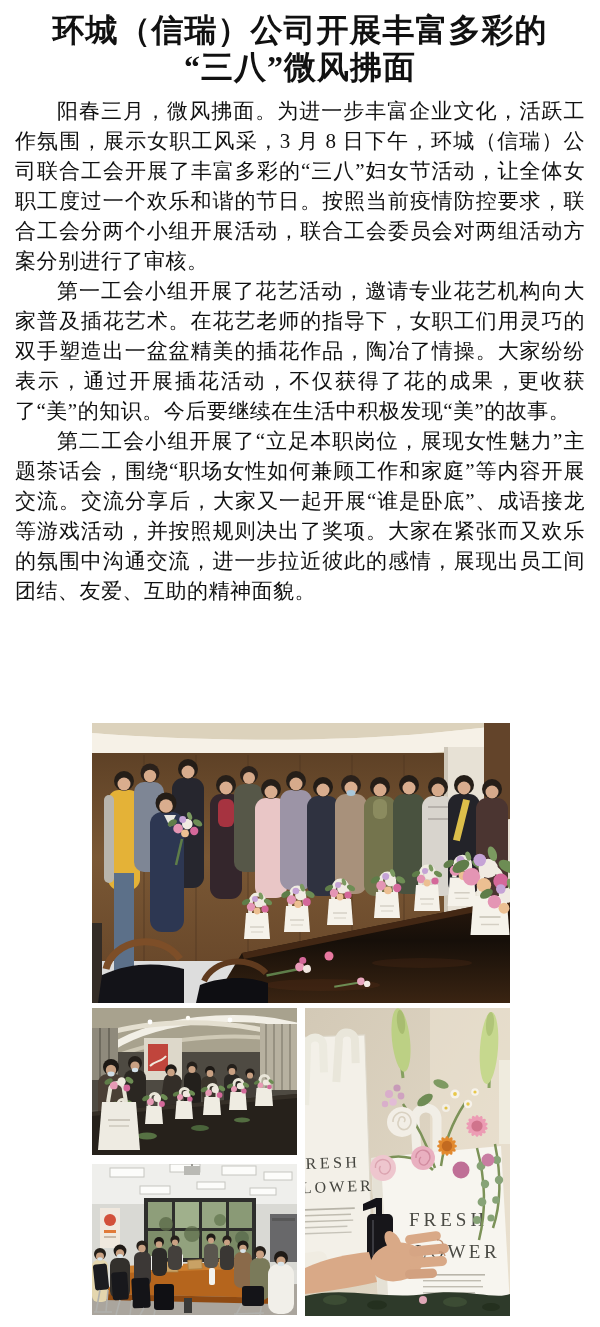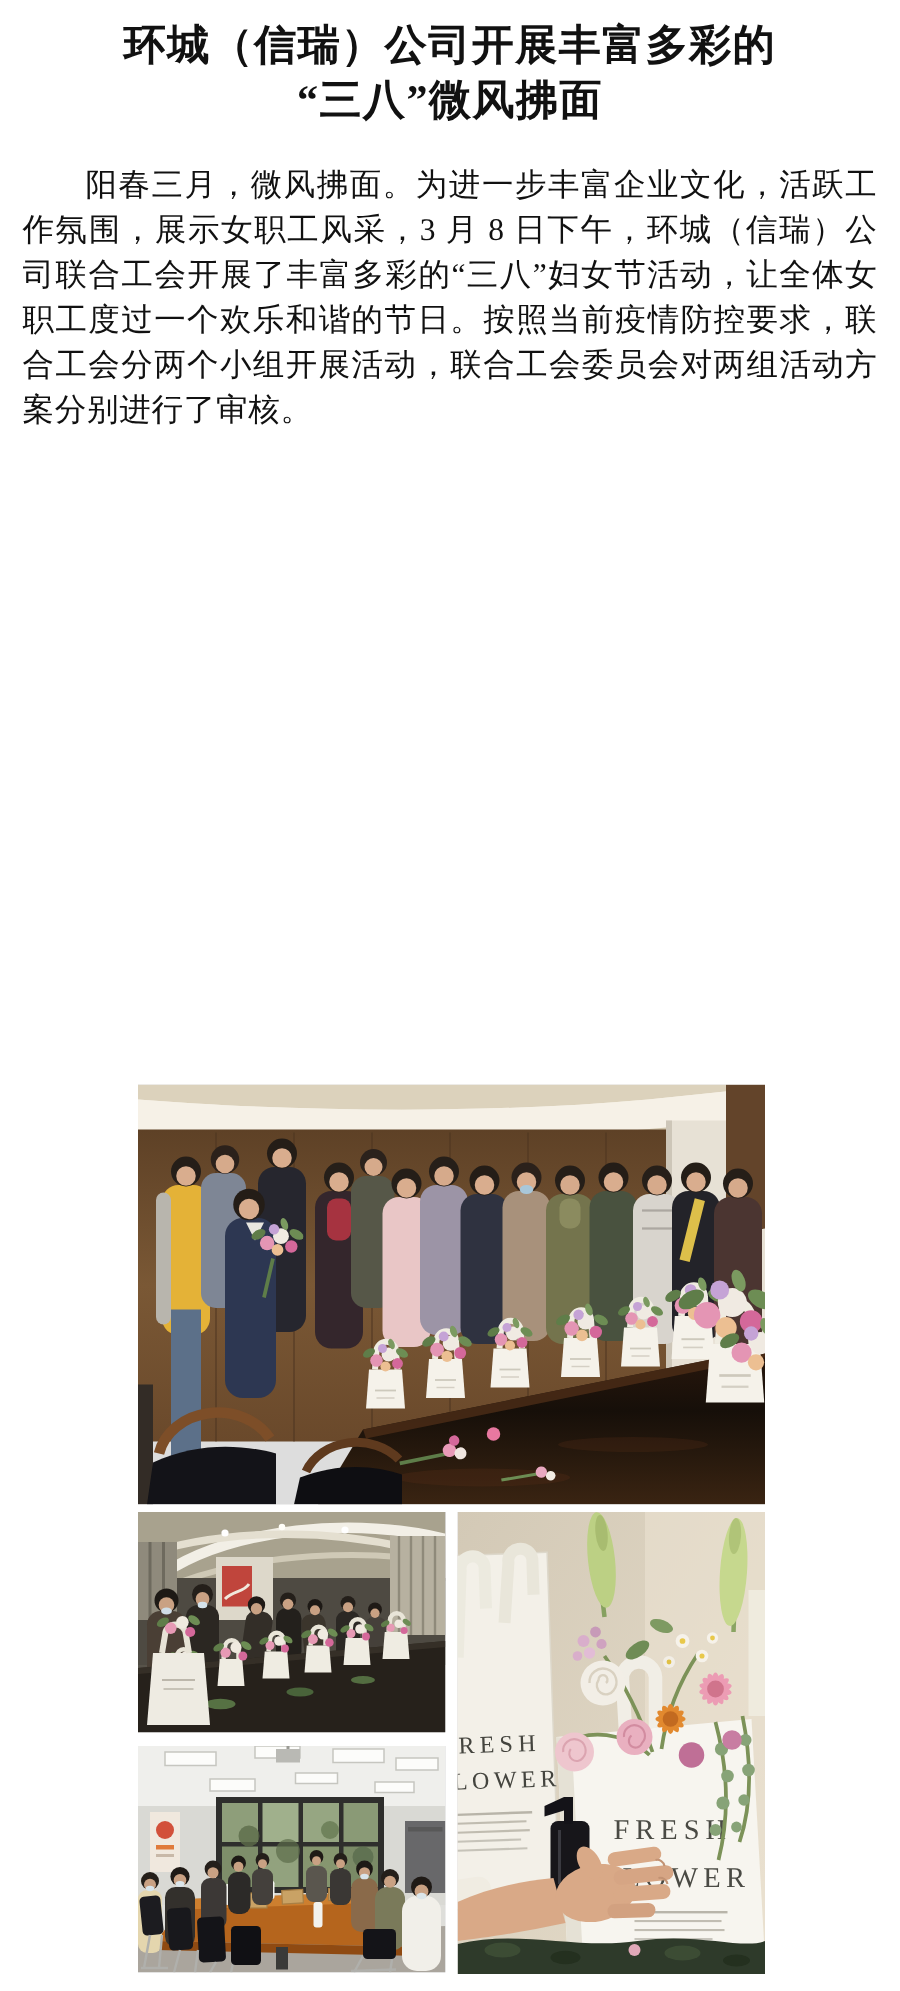"环城（信瑞）公司开展丰富多彩的" .title { font-size: 28px -> 32px }
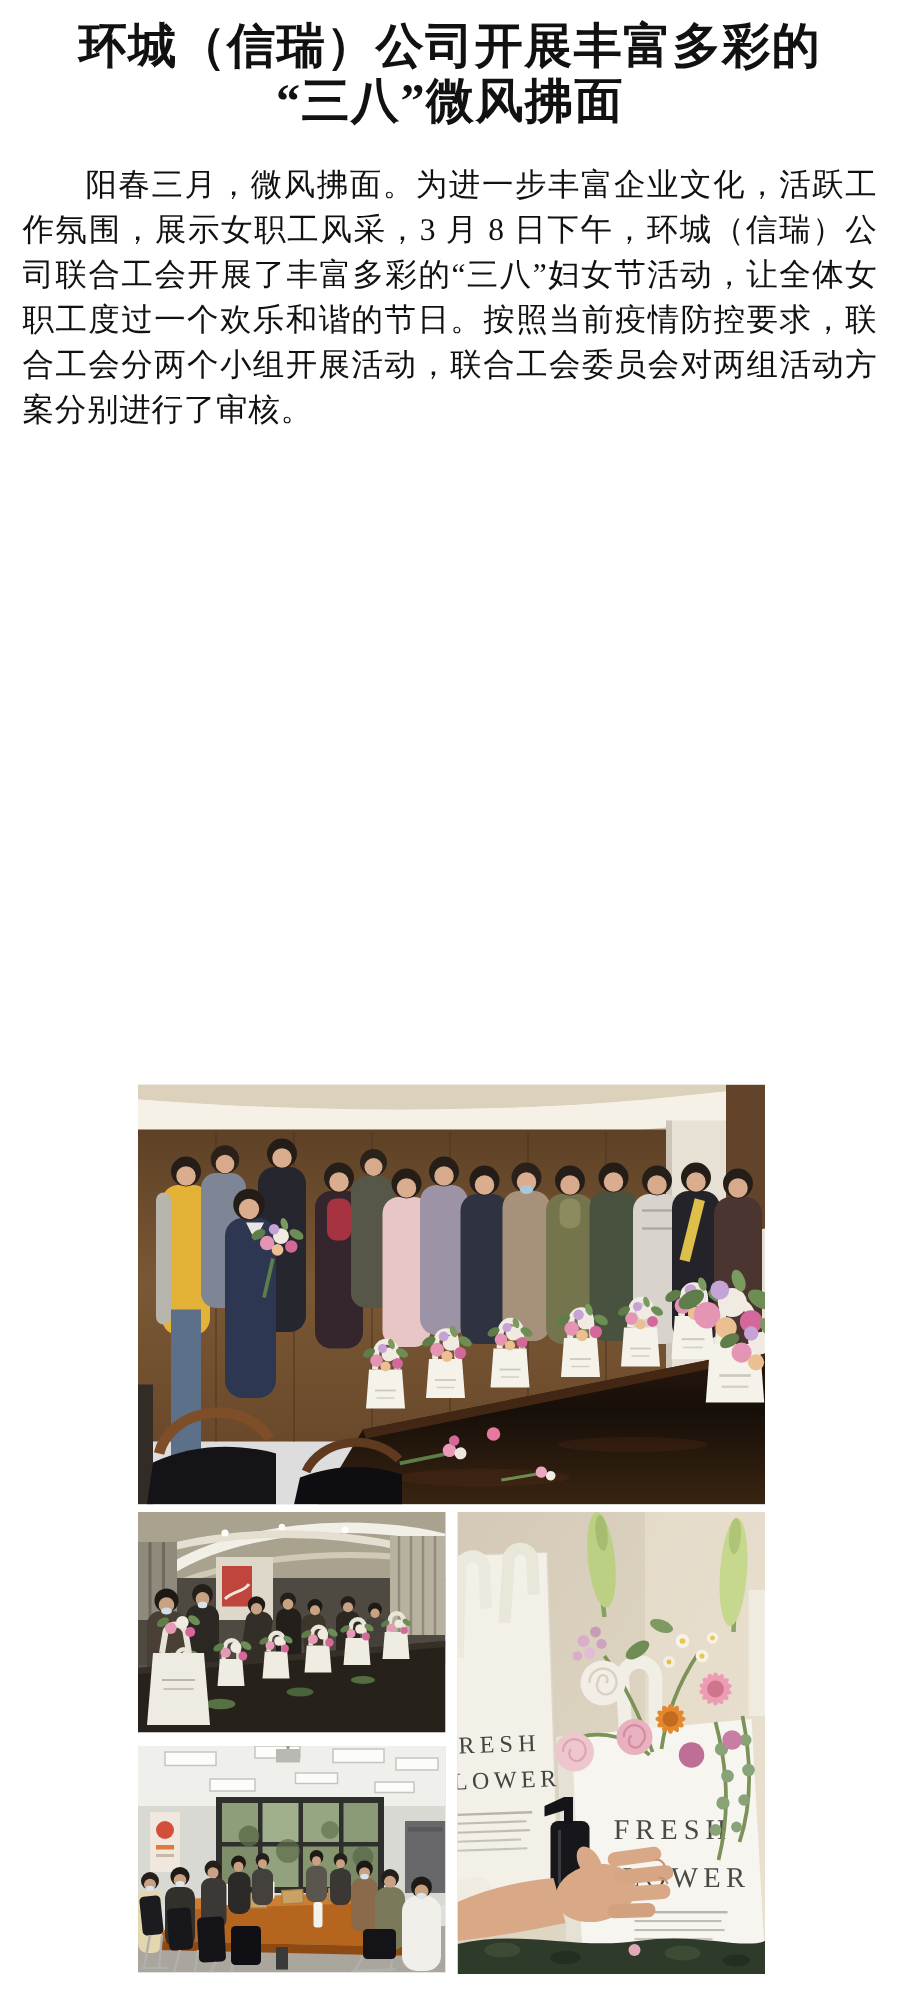"阳春三月，微风拂面。为进一步丰富企业文化，活跃工作氛围，展示女职工风采，3 月" .body-text { margin: 22px 15px 0 15px -> 10px 15px 0 15px }
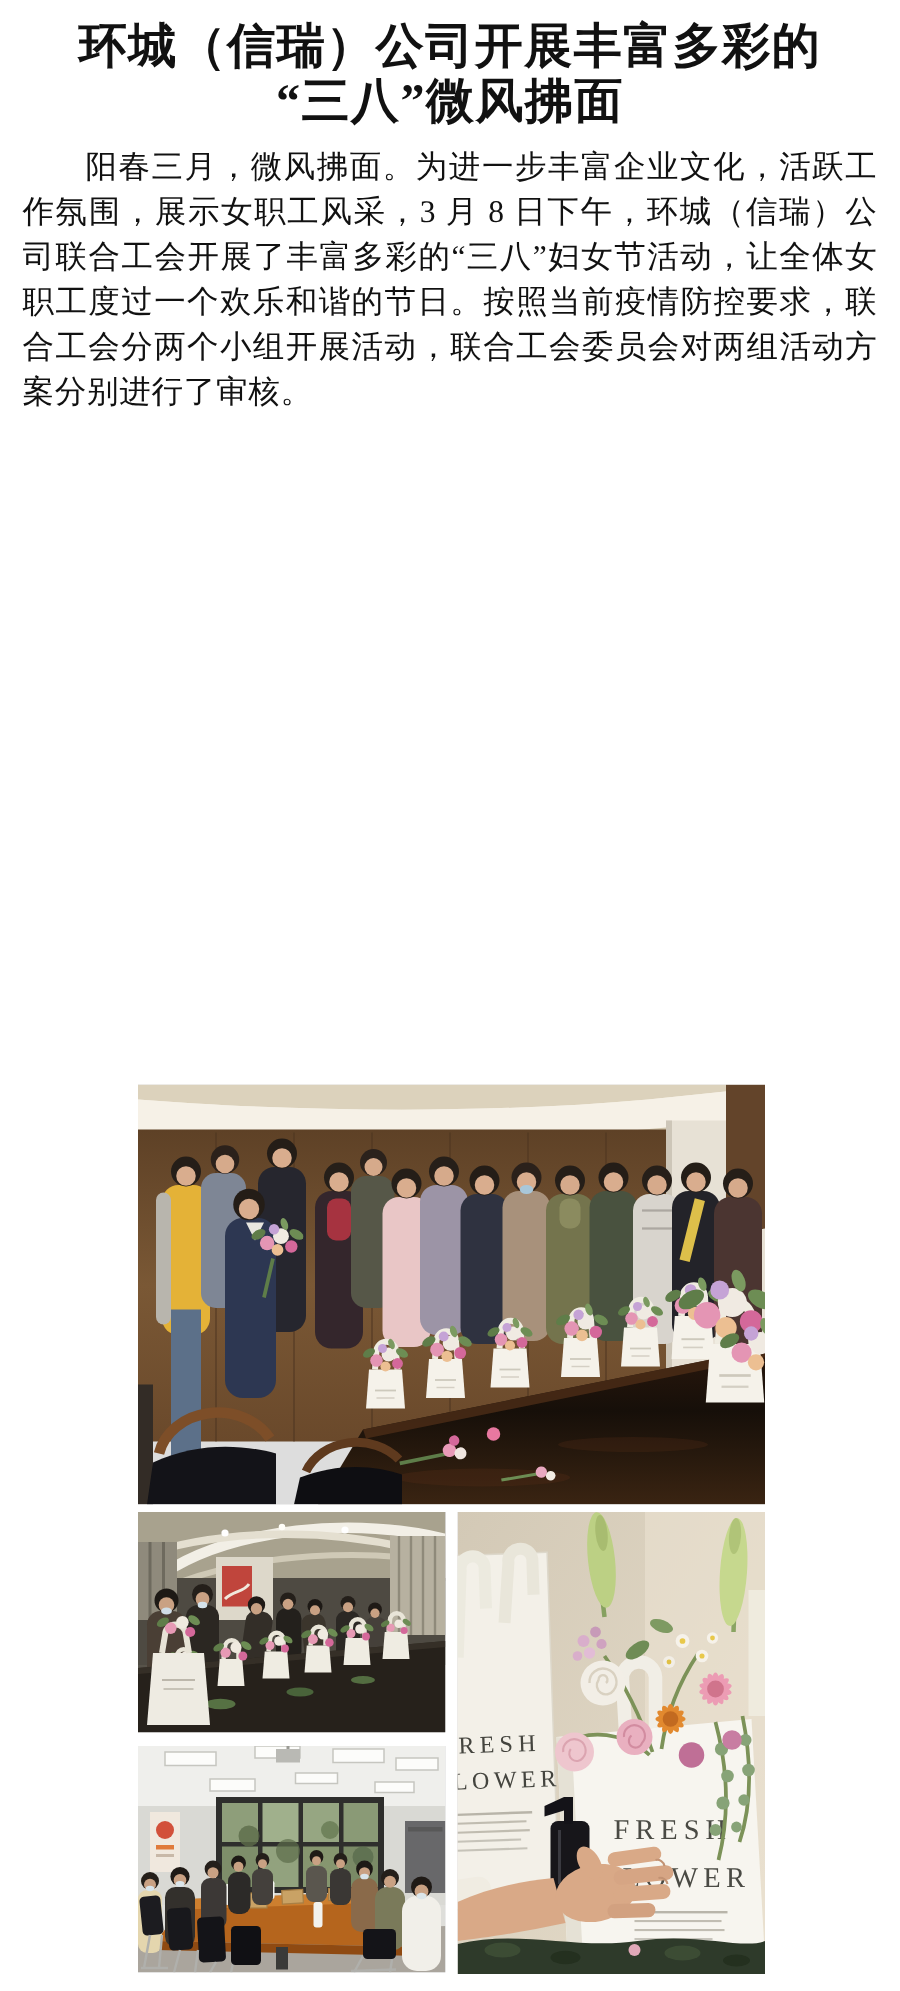"第一工会小组开展了花艺活动，邀请专业花艺机构向大家普及插花艺术。在花艺老师的指导" p { html: none -> <p>第一工会小组开展了花艺活动，邀请专业花艺机构向大家普及插花艺术。在花艺老师的指导下，女职工们用灵巧的双手塑造出一盆盆精美的插花作品，陶冶了情操。大家纷纷表示，通过开展插花活动，不仅获得了花的成果，更收获了“美”的知识。今后要继续在生活中积极发现“美”的故事。</p> }
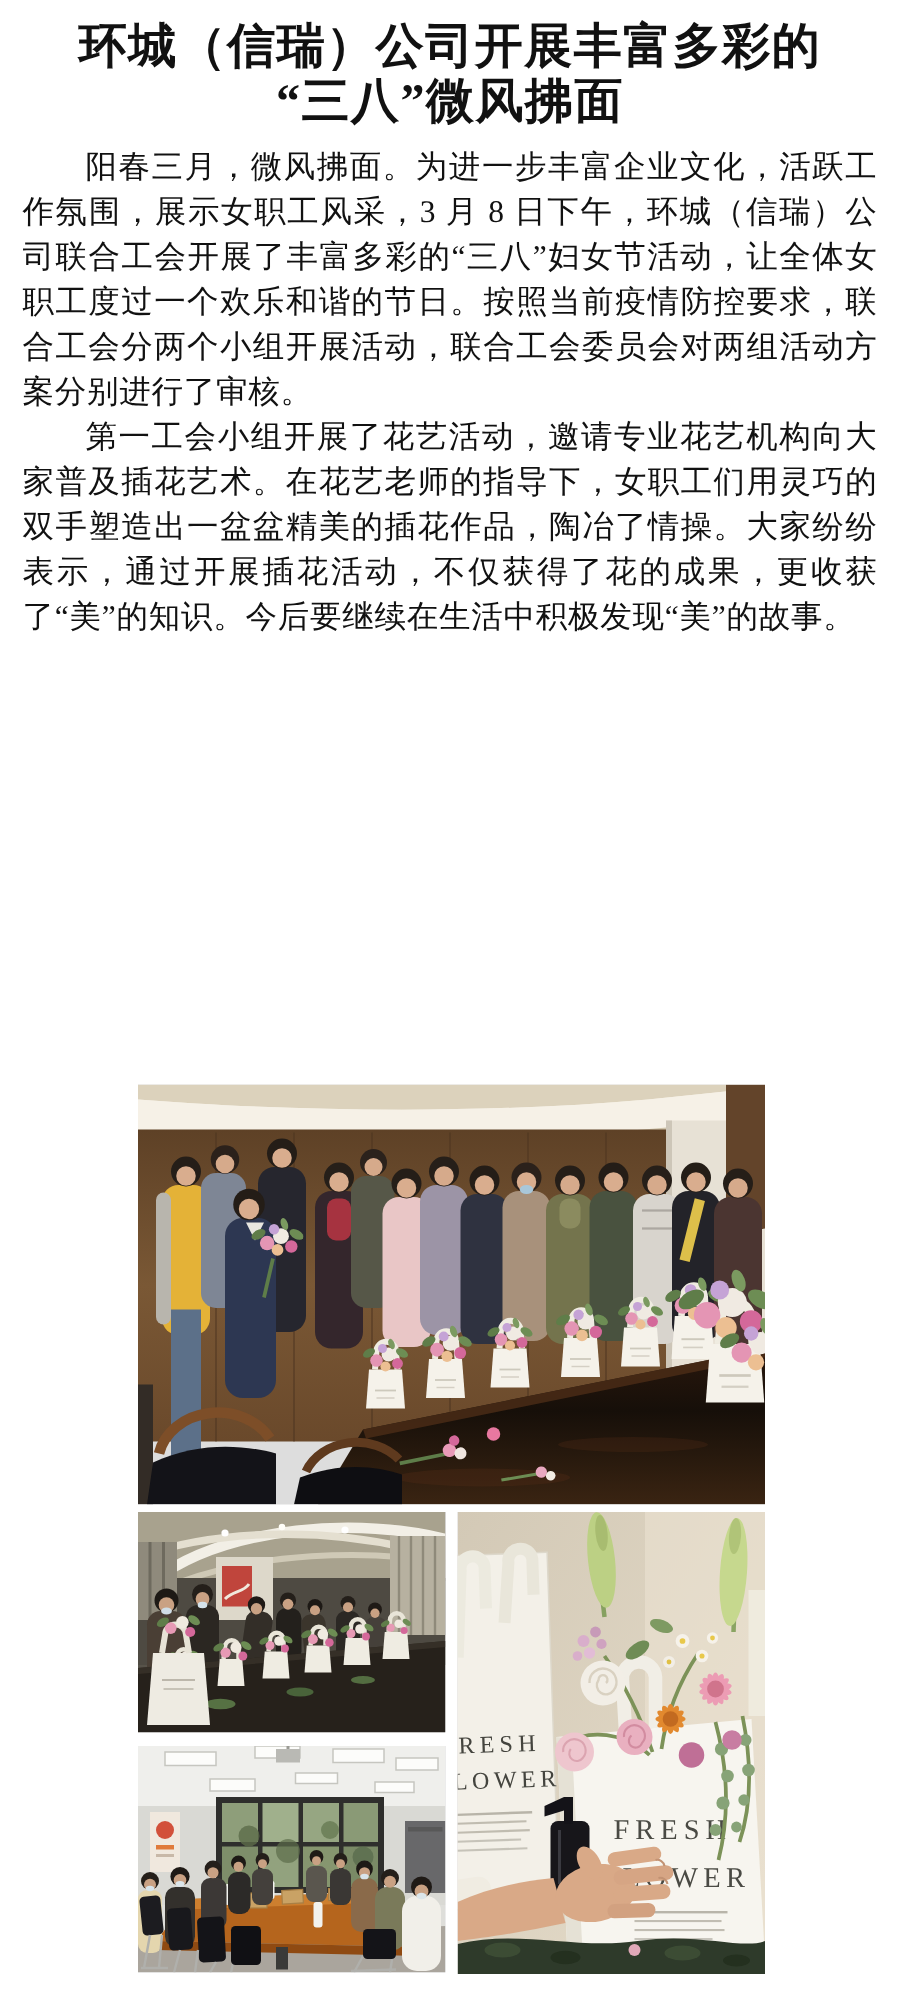"第二工会小组开展了“立足本职岗位，展现女性魅力”主题茶话会，围绕“职场女性如何兼" p { html: none -> <p>第二工会小组开展了“立足本职岗位，展现女性魅力”主题茶话会，围绕“职场女性如何兼顾工作和家庭”等内容开展交流。交流分享后，大家又一起开展“谁是卧底”、成语接龙等游戏活动，并按照规则决出了奖项。大家在紧张而又欢乐的氛围中沟通交流，进一步拉近彼此的感情，展现出员工间团结、友爱、互助的精神面貌。</p> }
